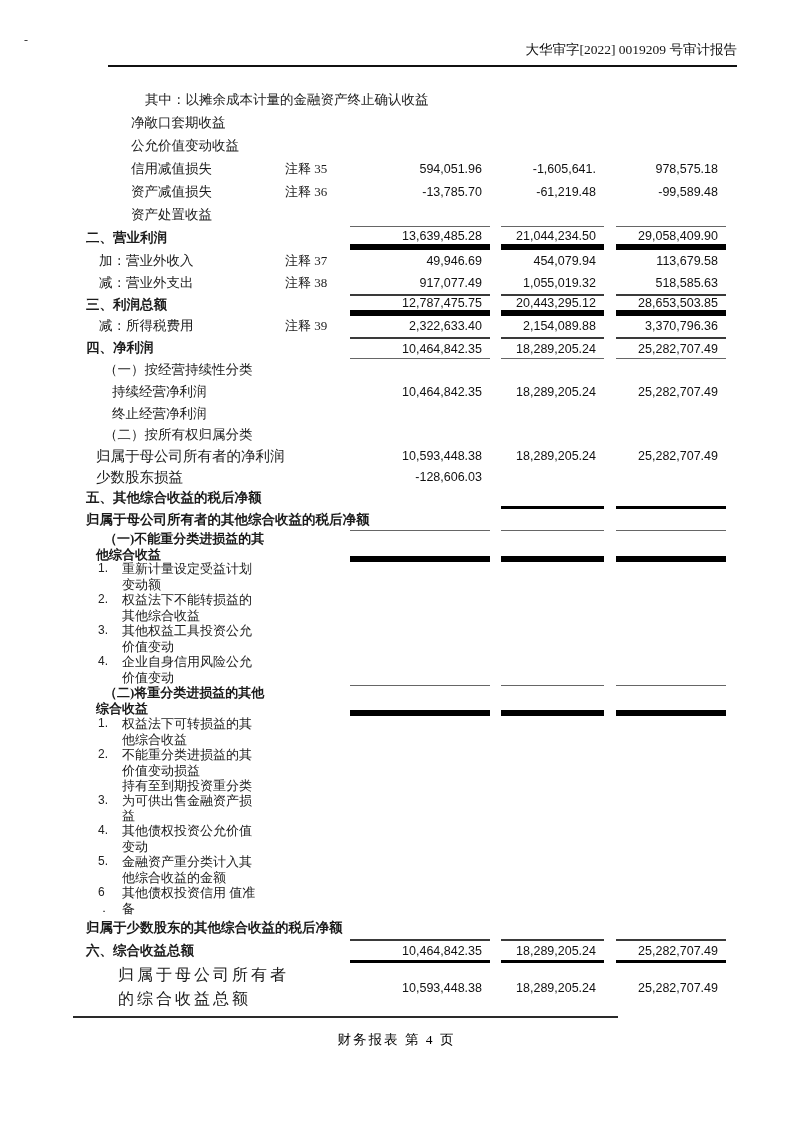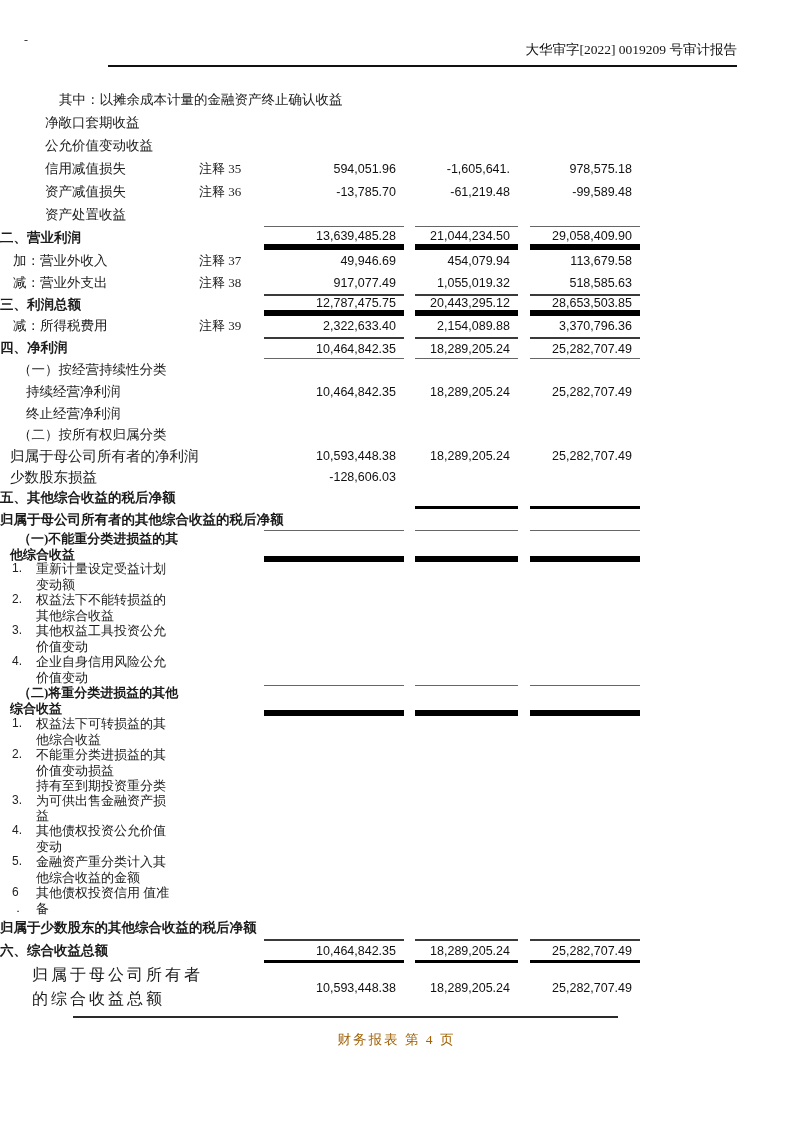"其中：以摊余成本计量的金融资产终止确认收益" .trow { margin-left: none -> 86px }
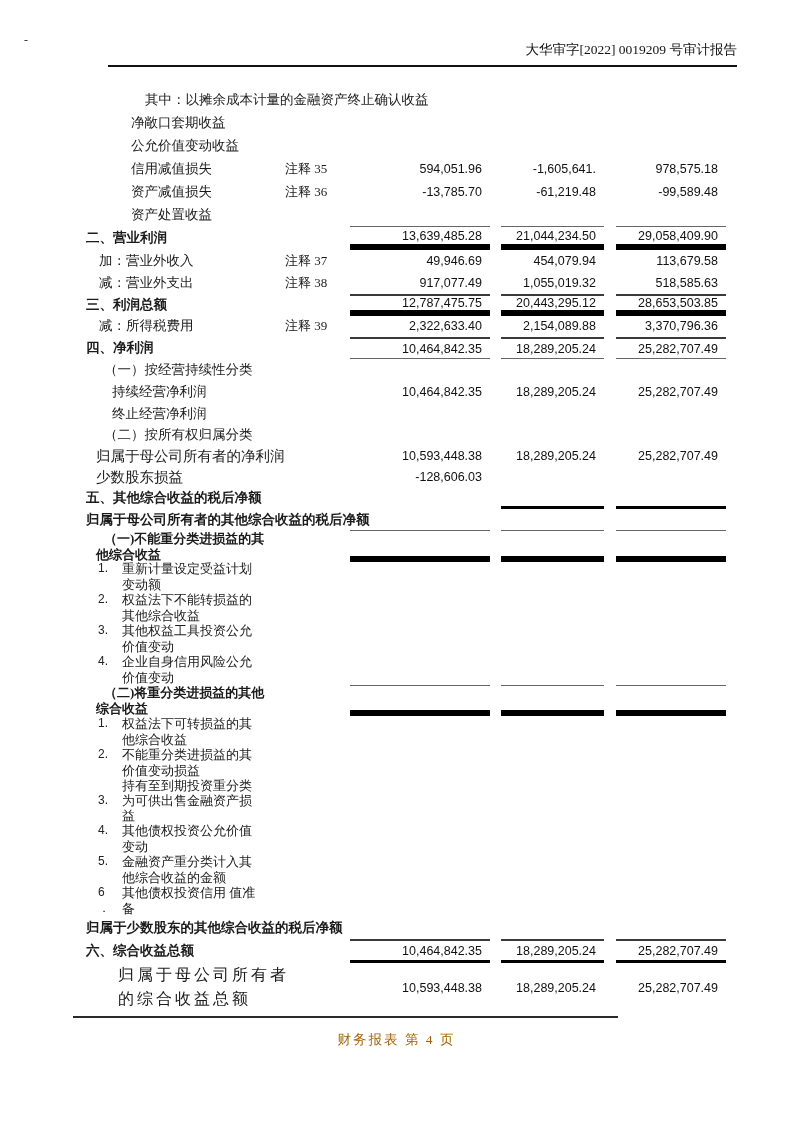"财务报表 第 4 页" .footer { color: #a16207 -> #000000 }
